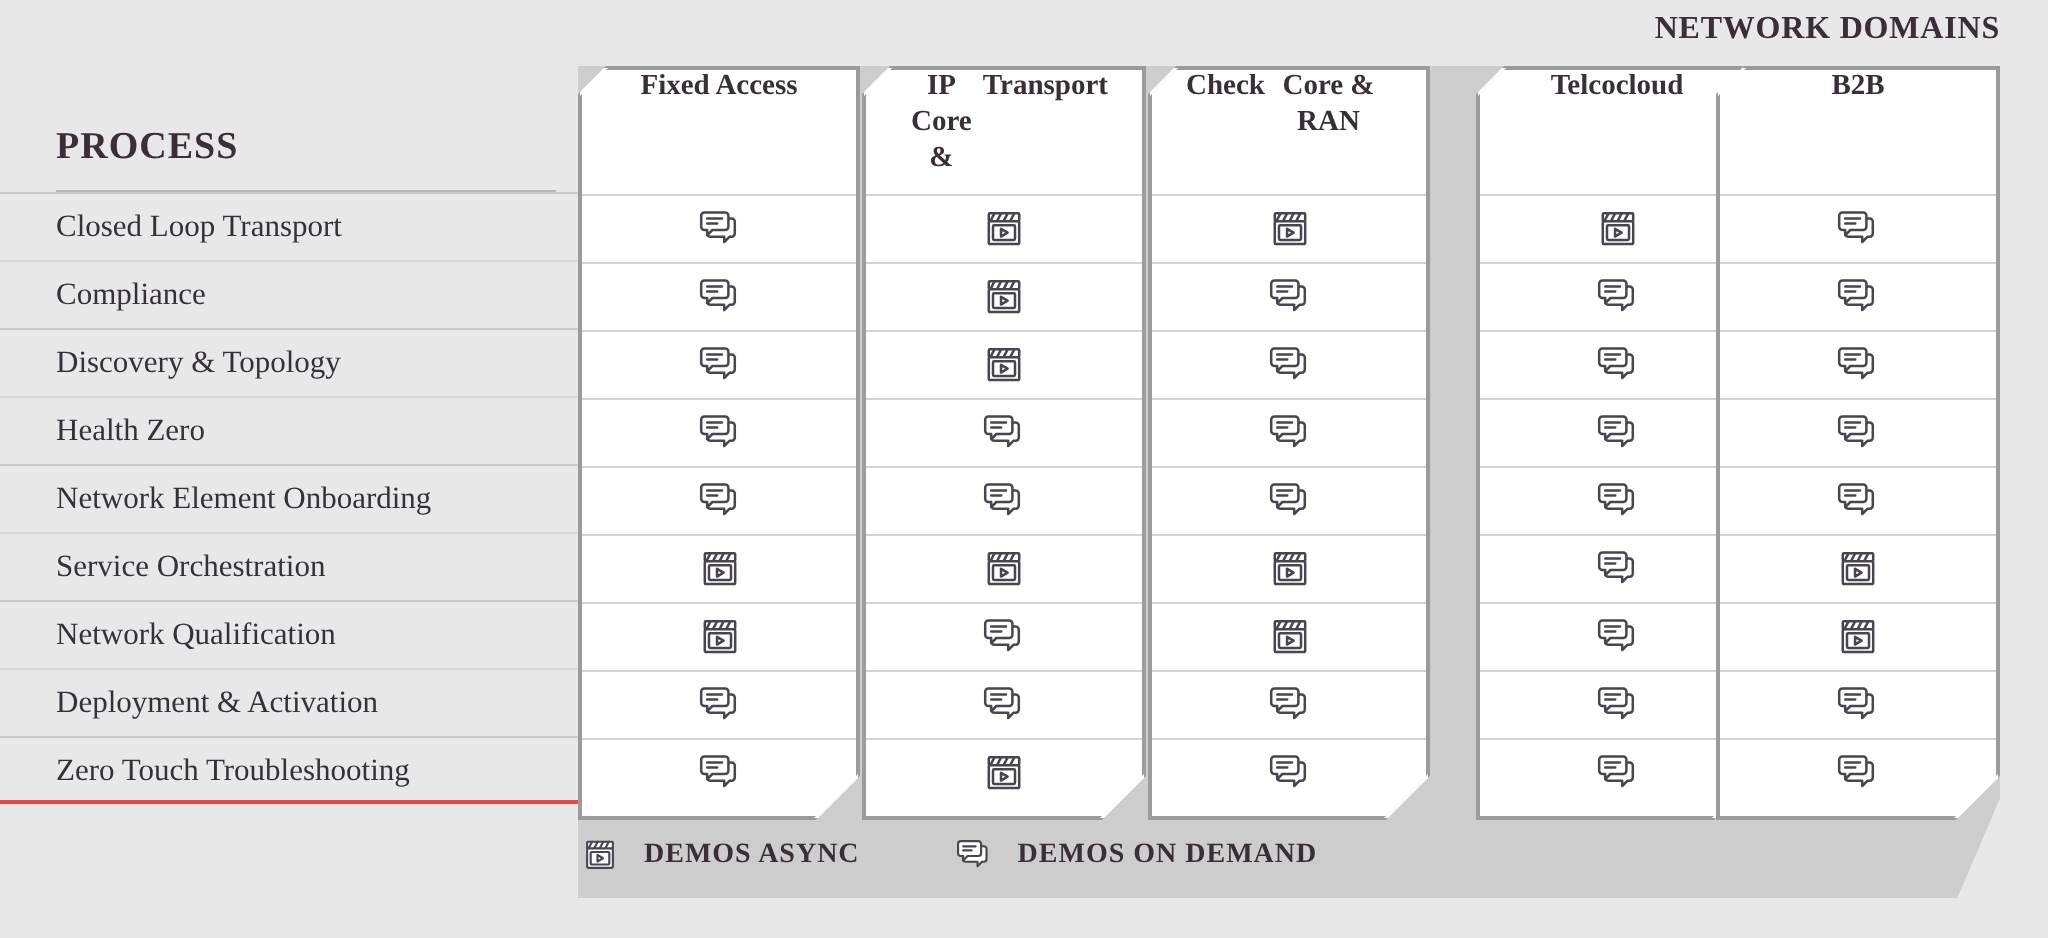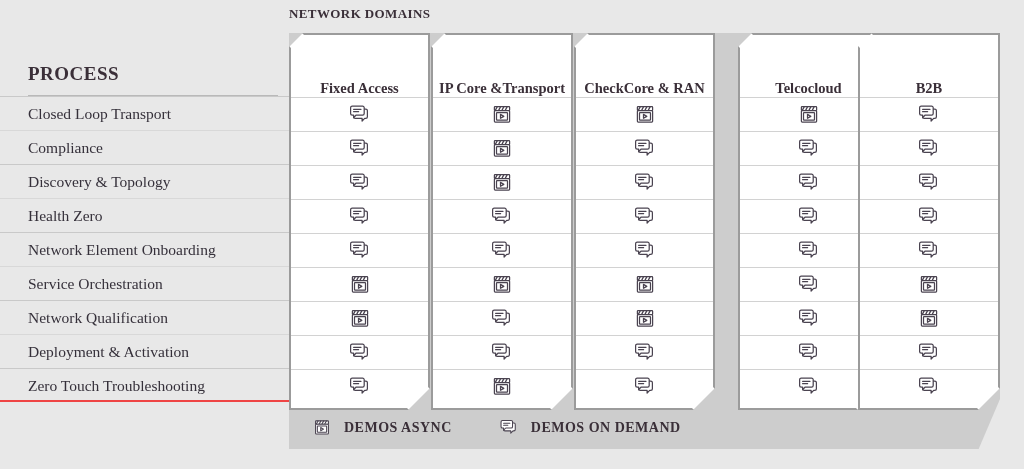"NETWORK DOMAINS" .chart-title { font-size: 13px -> 16px; text-align: left -> right }
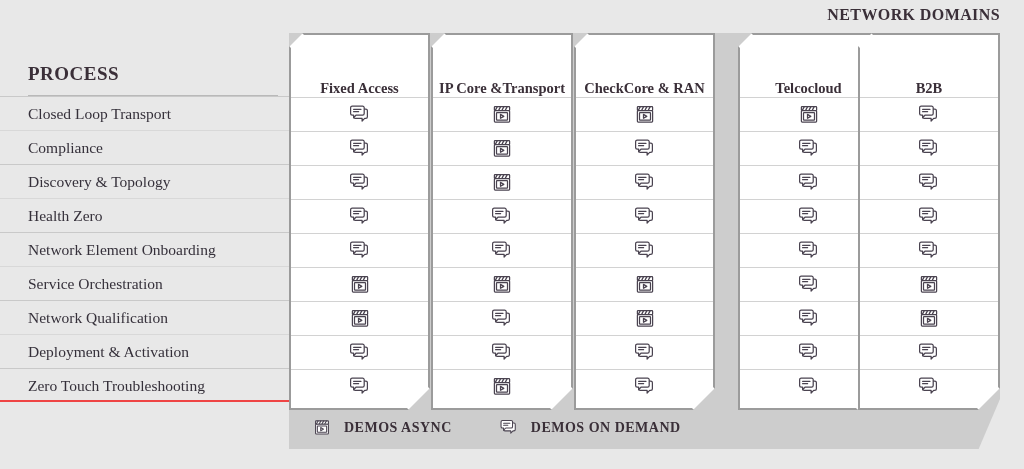"Fixed Access" .col-header { align-items: flex-end -> flex-start; padding: 0 0 -> 0 18px }
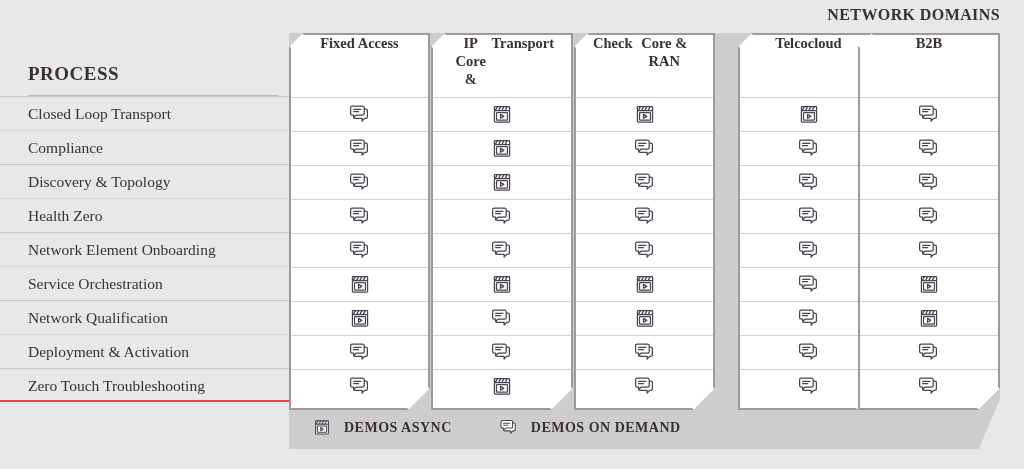"DEMOS ASYNC" .legend { padding-left: 22px -> none }
